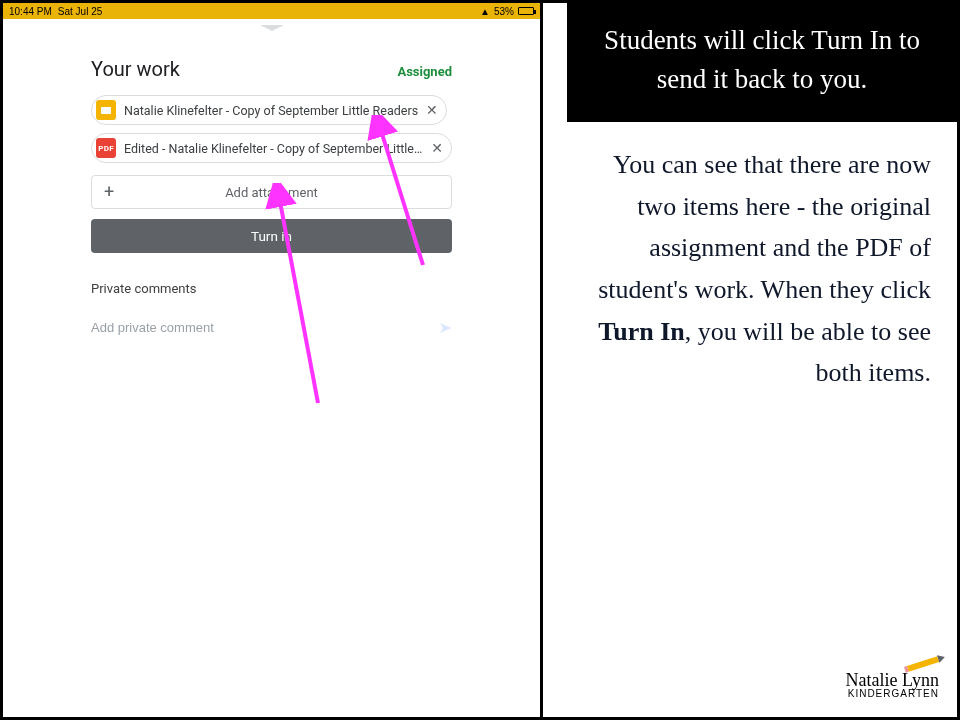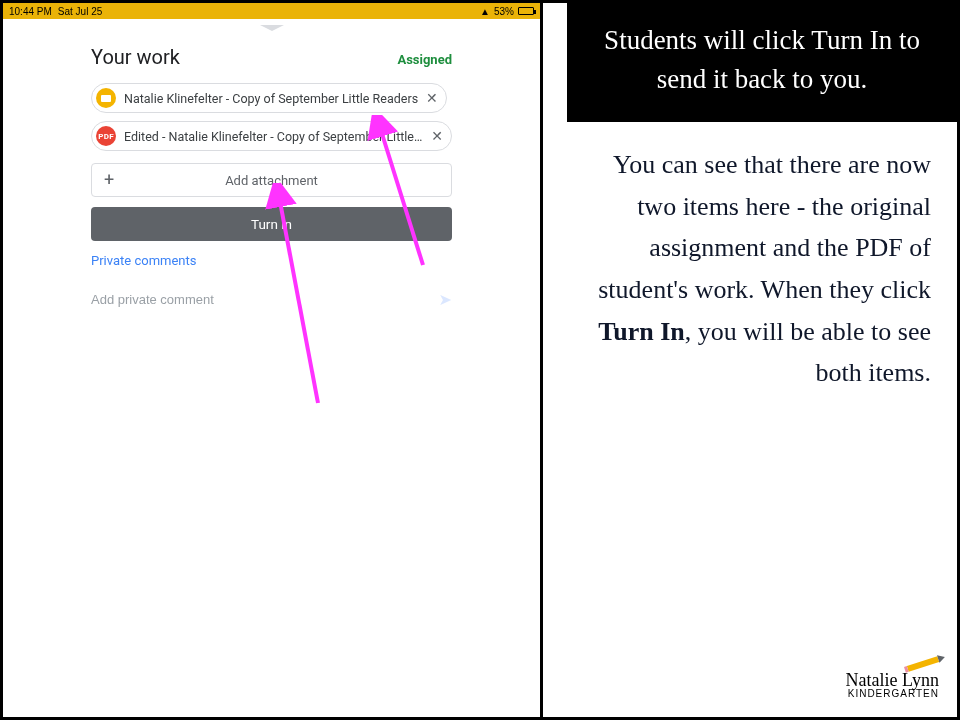"Your work" .work-title { margin-top: none -> 12px }
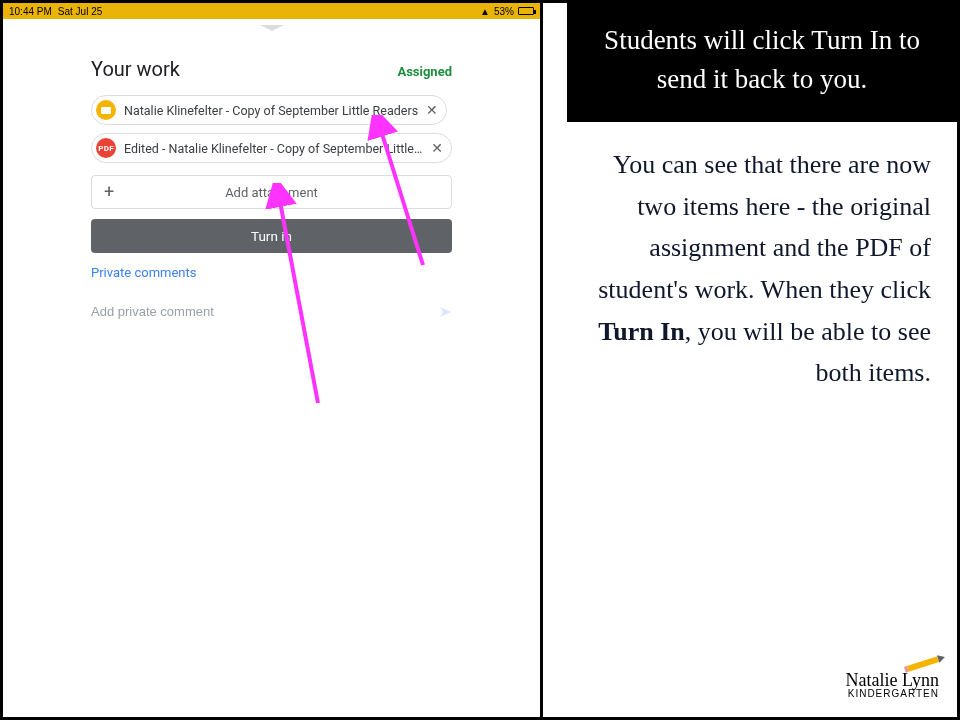"PDF" .chip .file-icon { border-radius: 10px -> 3px }
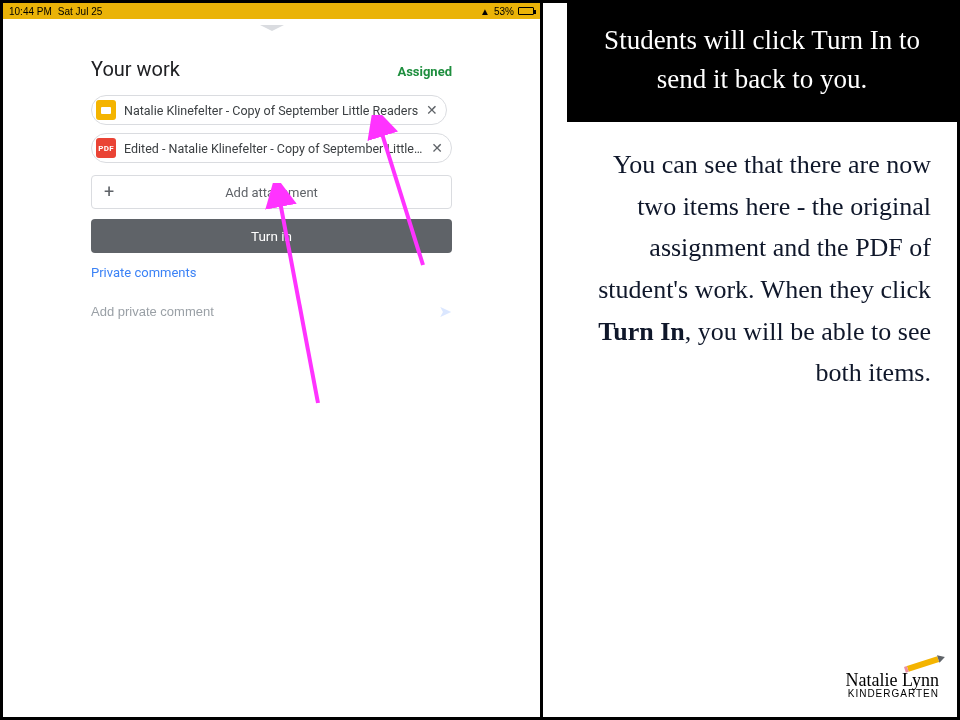"Private comments" .pc-label { color: #3b82f6 -> #404040; margin-top: 12px -> 28px }
